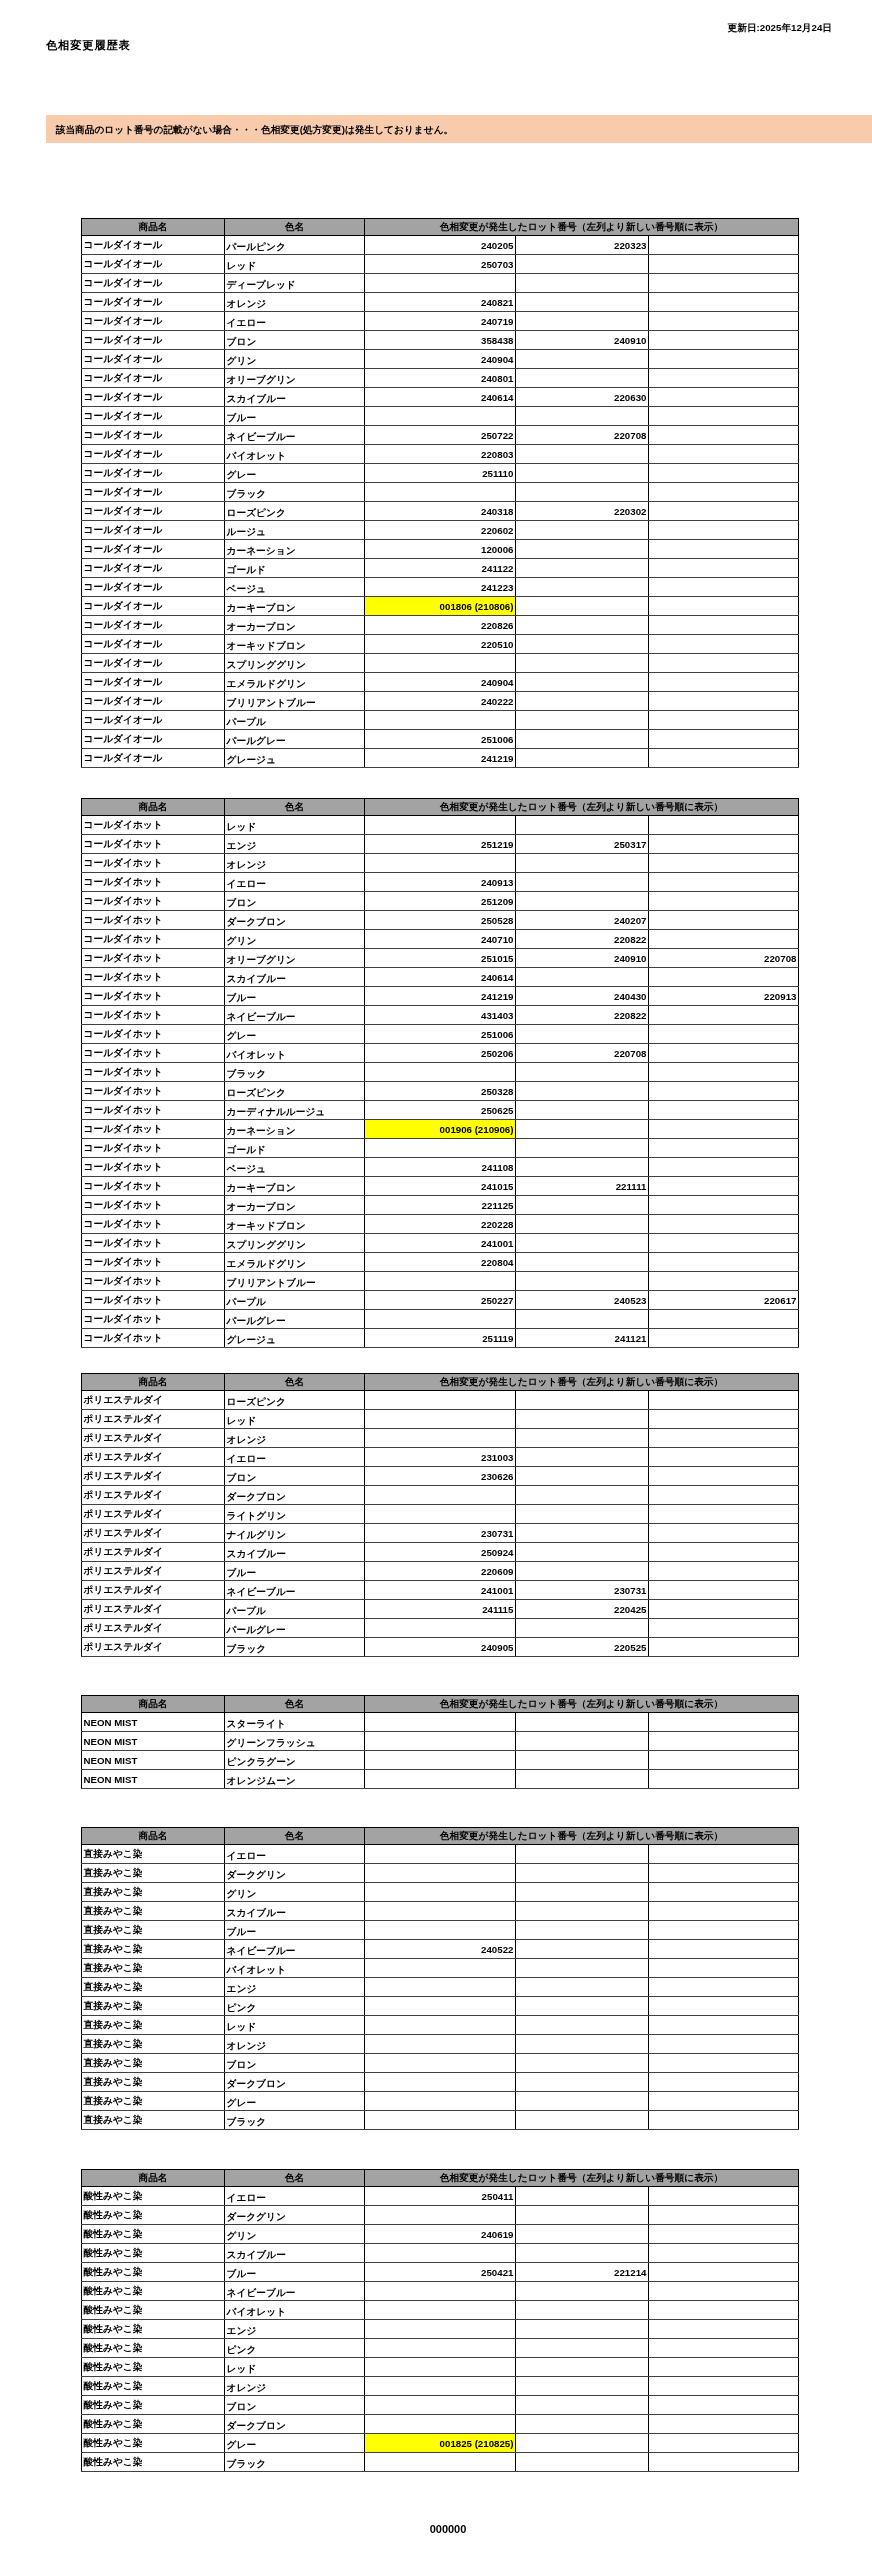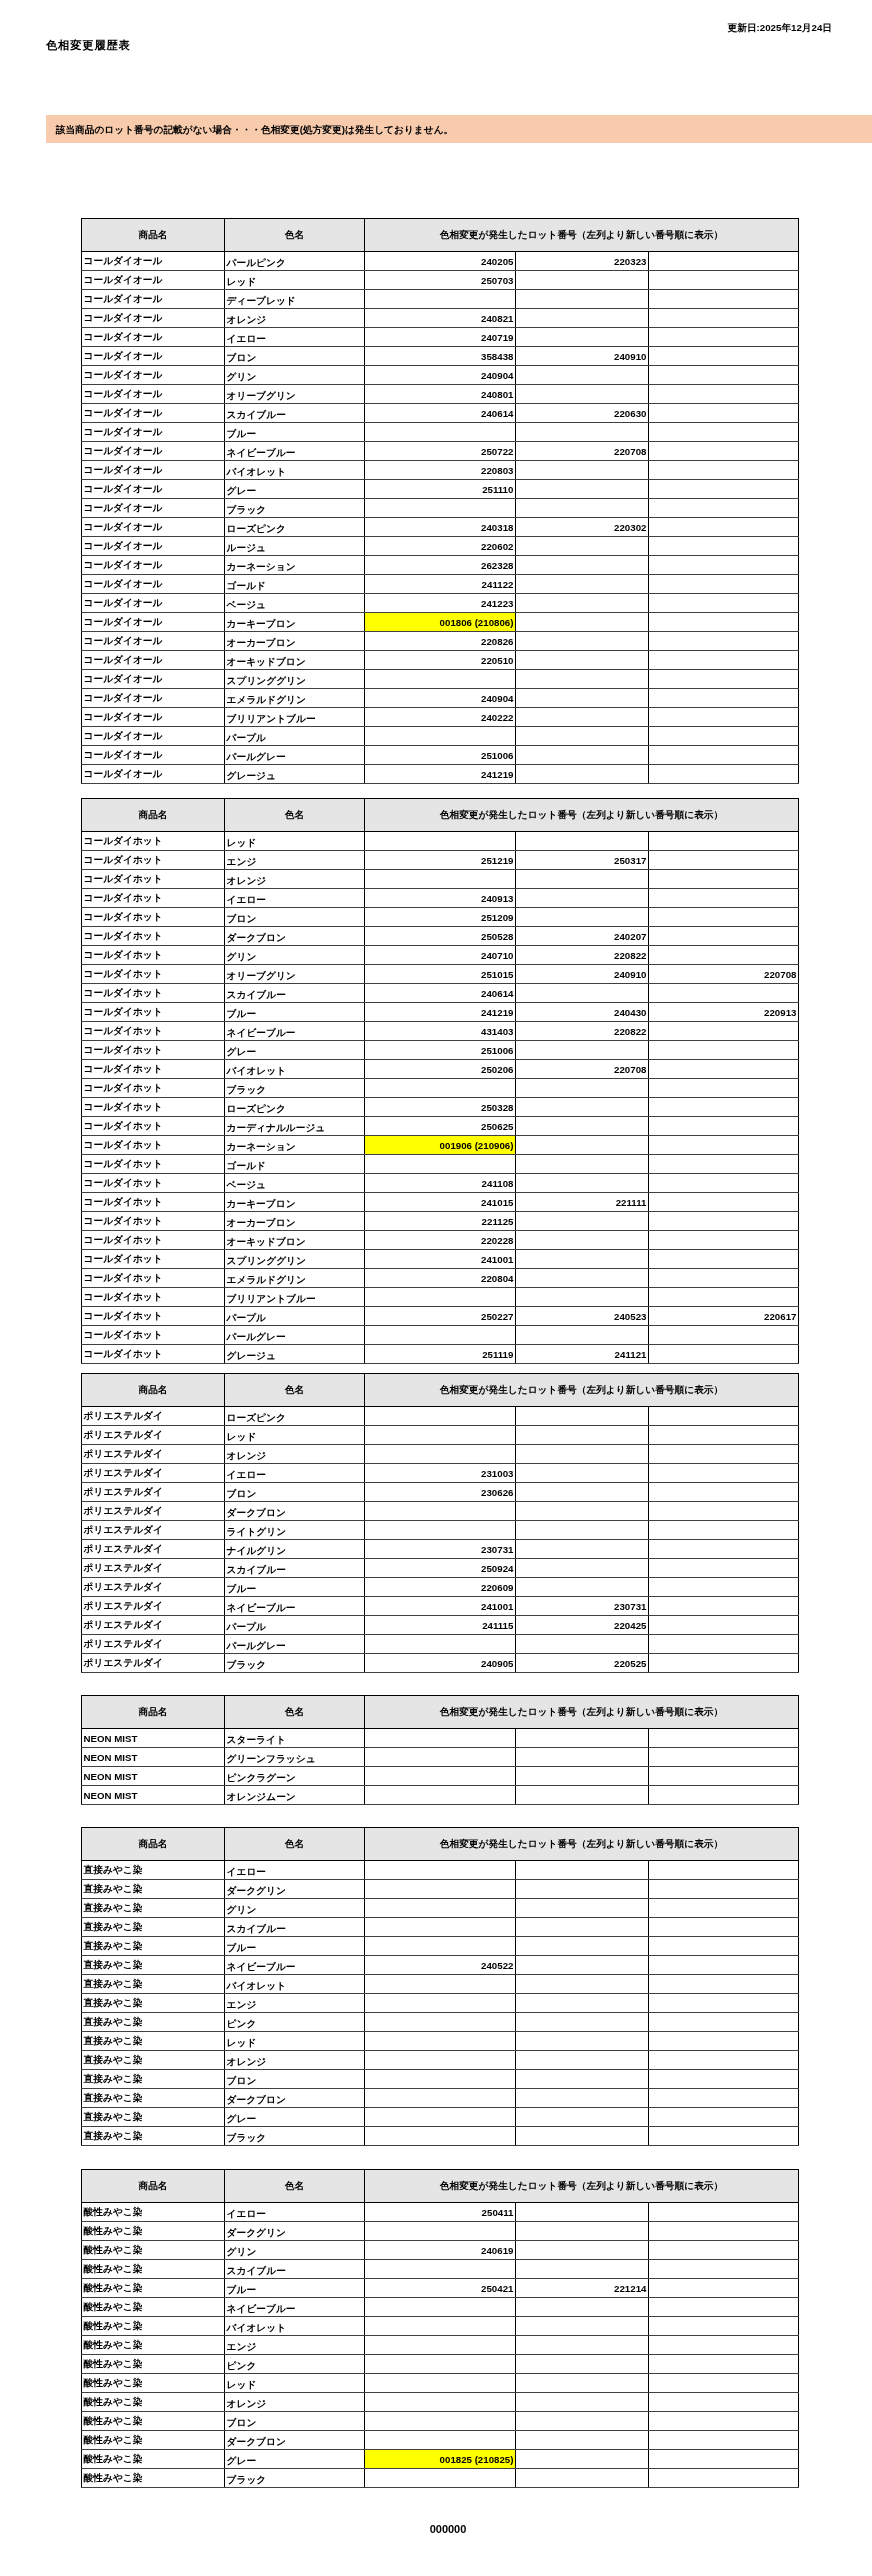"商品名" table.lot-table th { background: #e5e5e5 -> #a3a3a3; padding: 8px -> 0 }
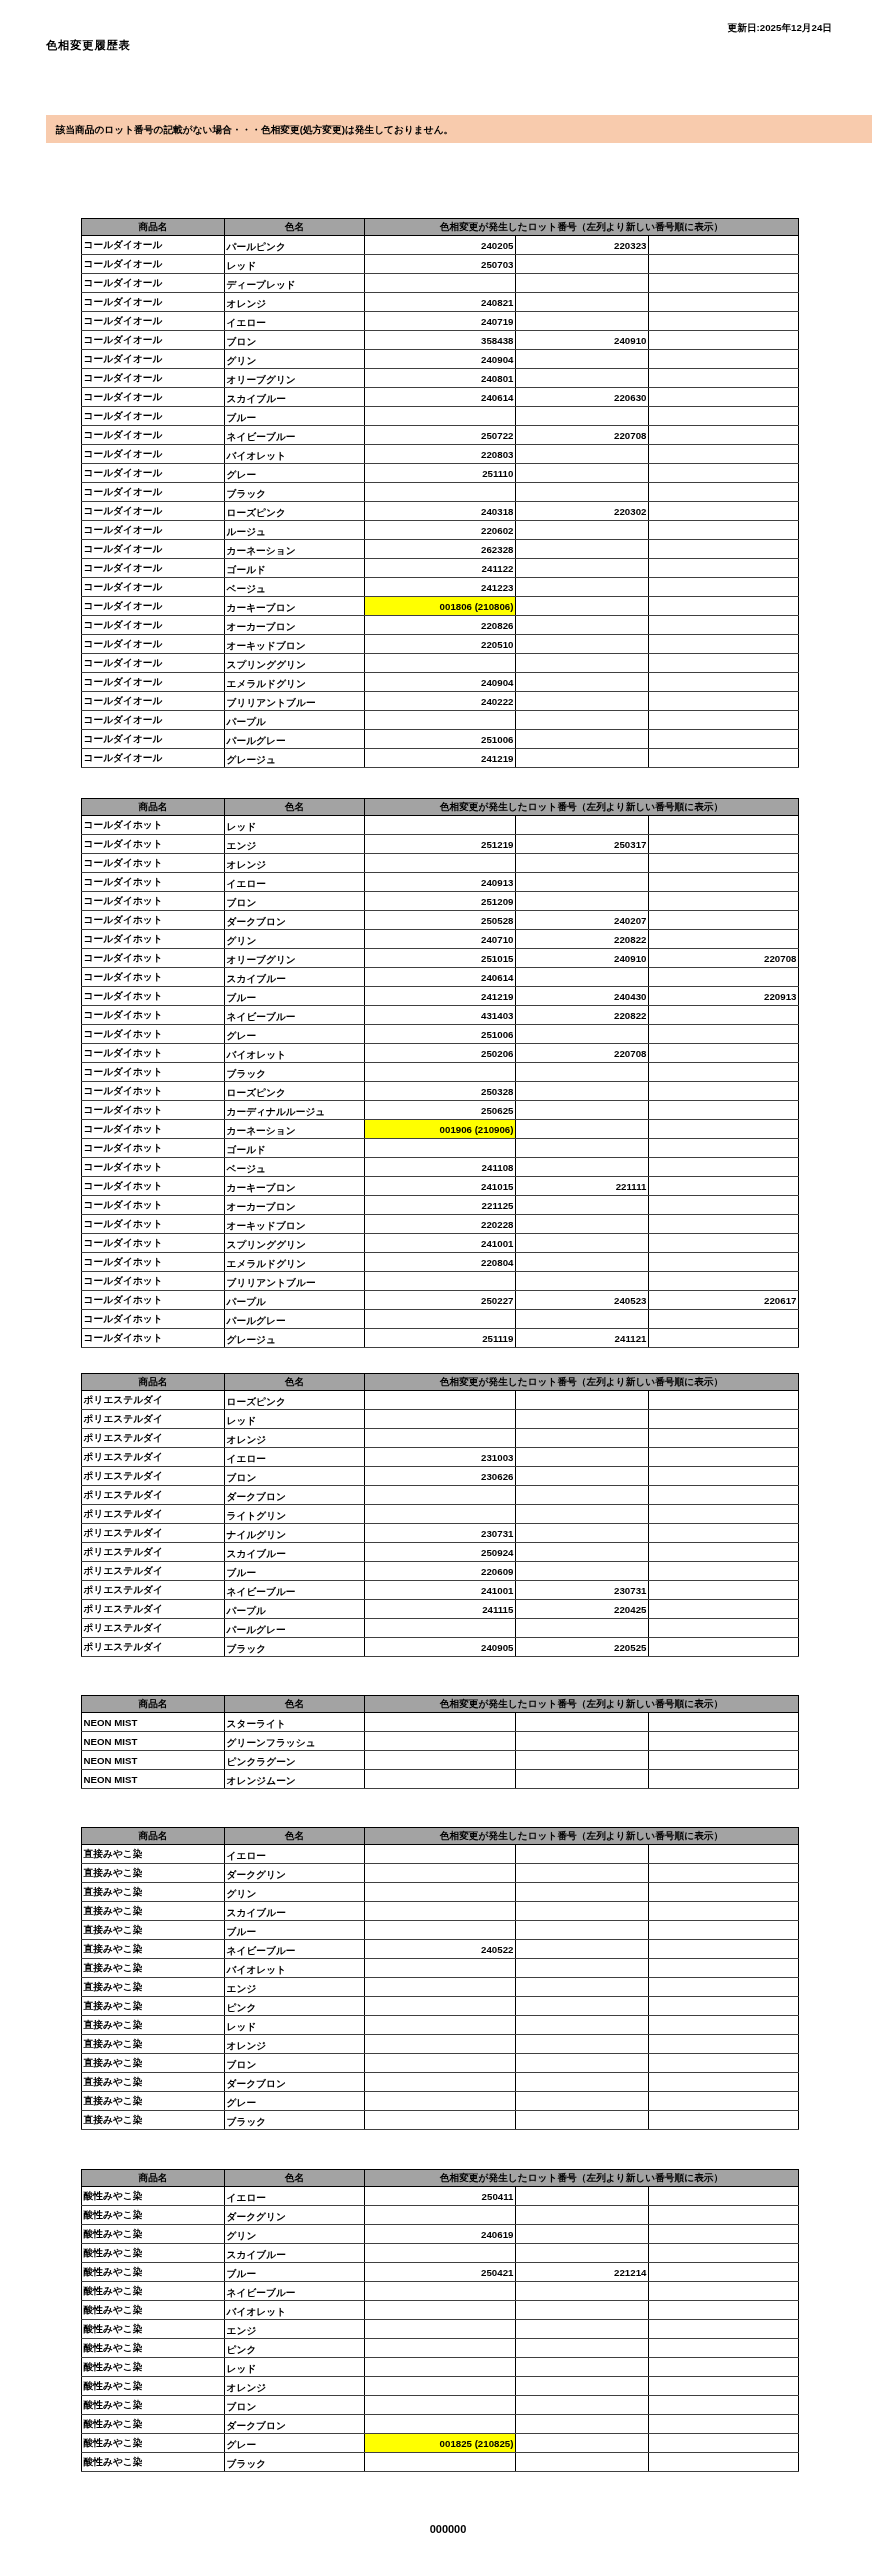"262328" td.lot { text: 262328 -> 120006 }
